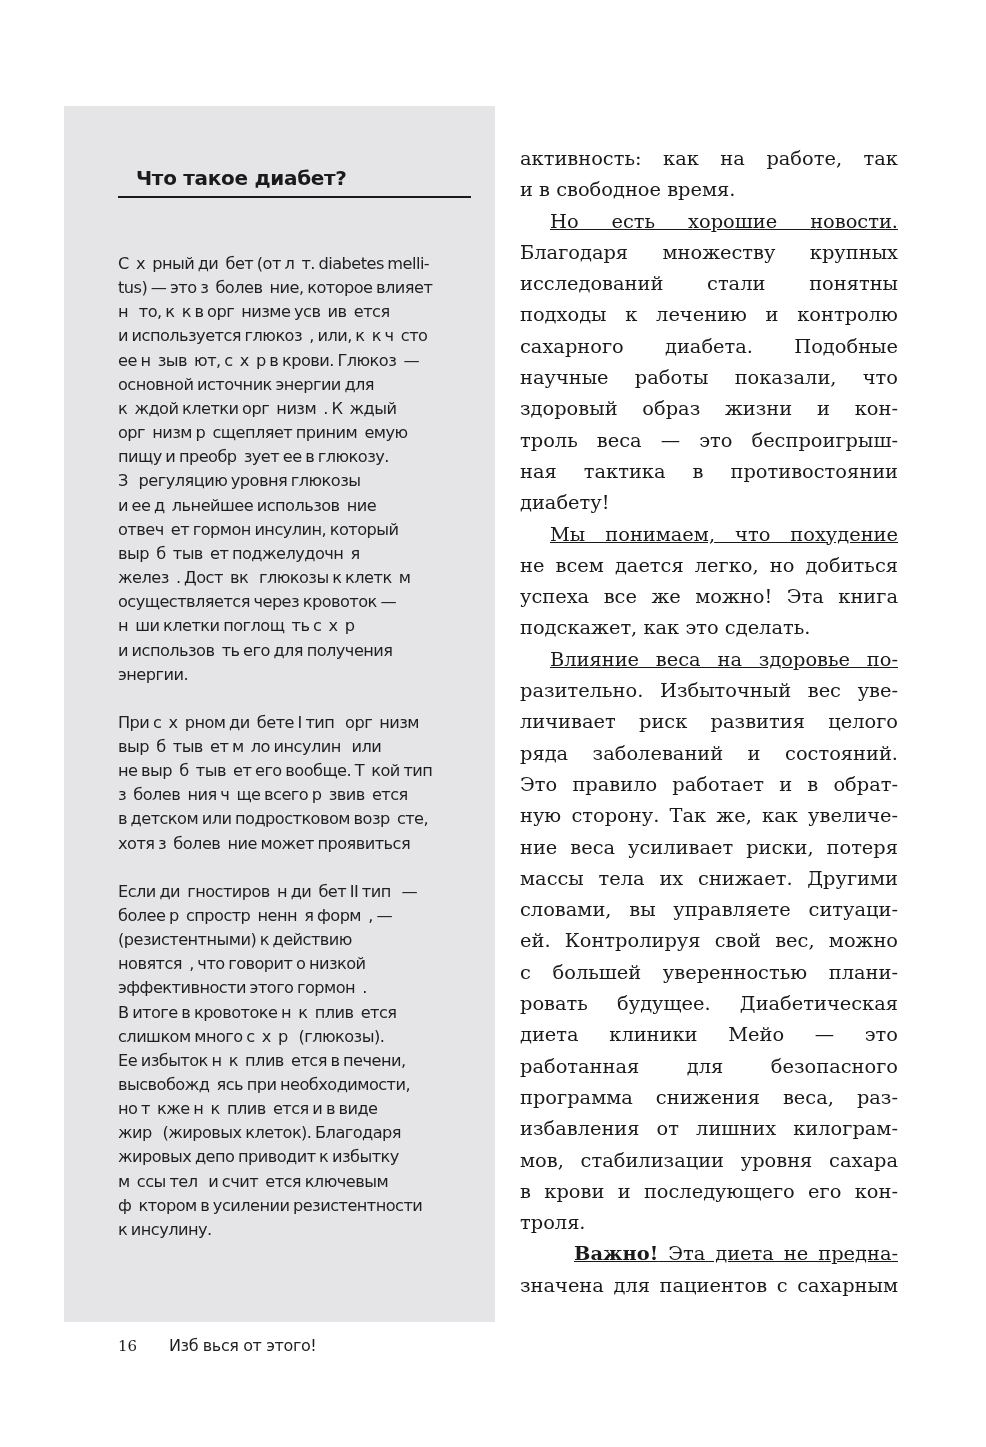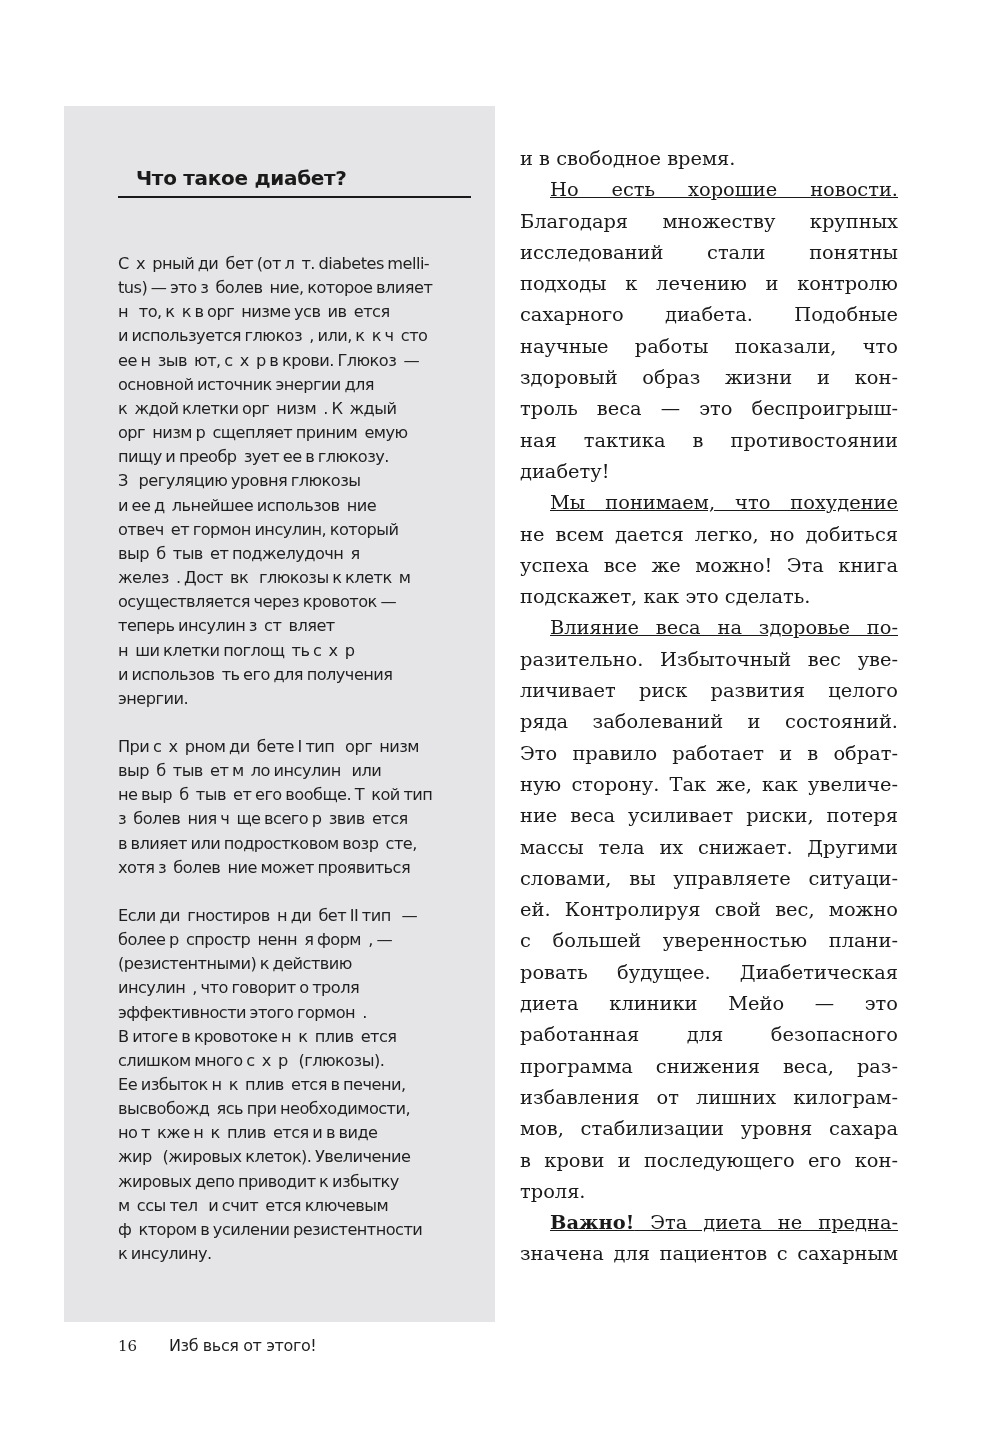"активность: как на работе, так" span.ln { html: none -> <span>активность: как на работе, так</span> }
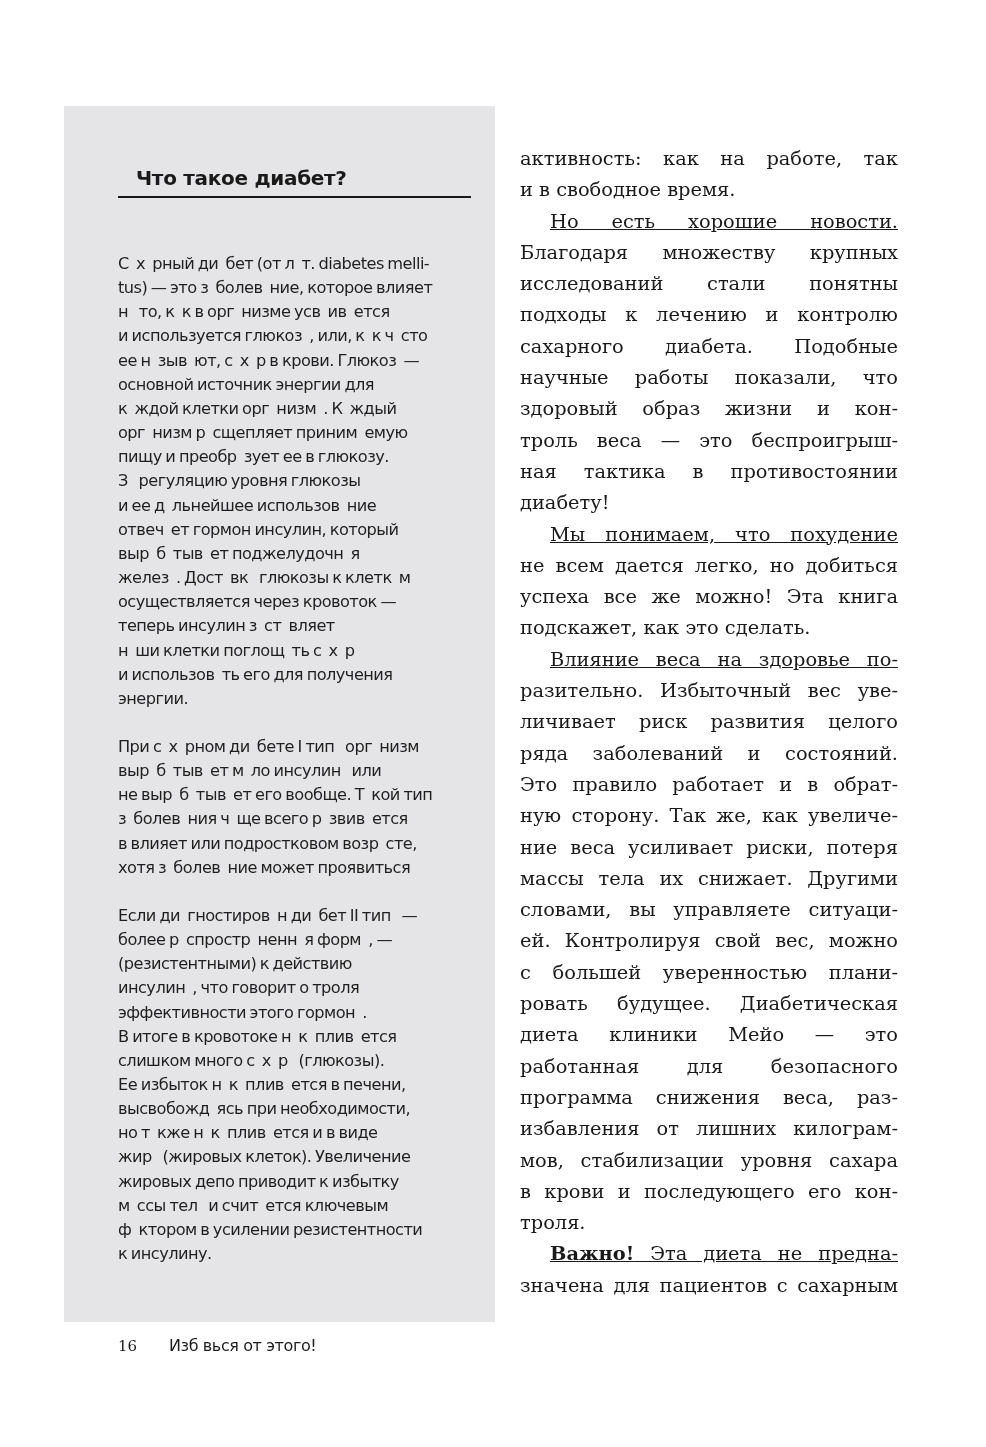"теперь инсулин з ст вляет" span.ln { html: <span>теперь инсулин з ст вляет</span> -> none }
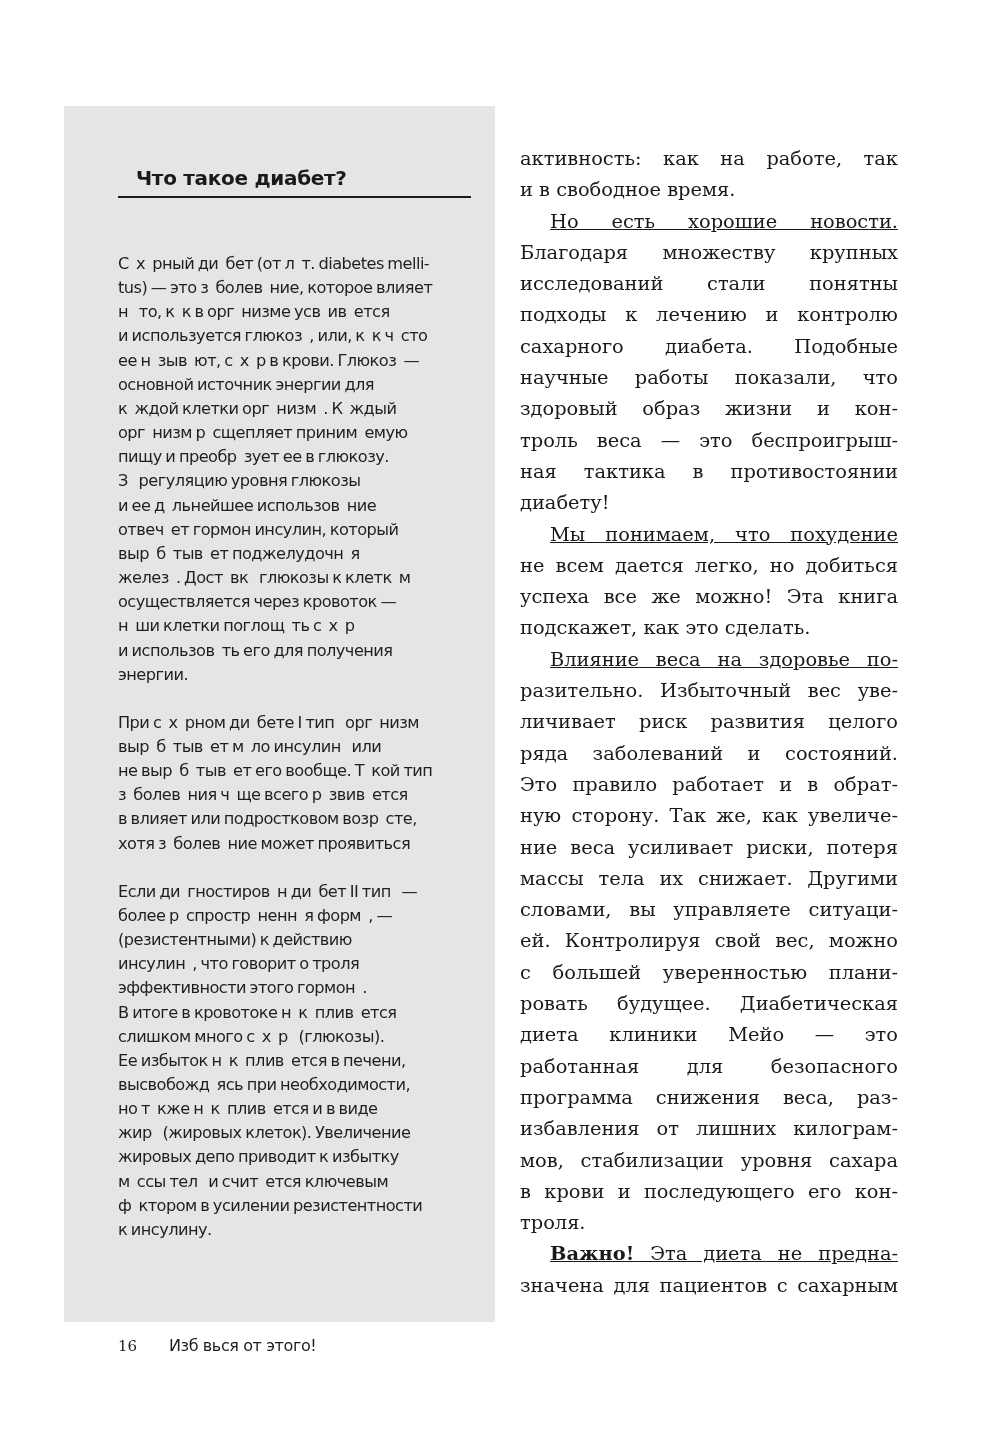"в влияет или подростковом возр" span.ln { text: влияет -> детском }
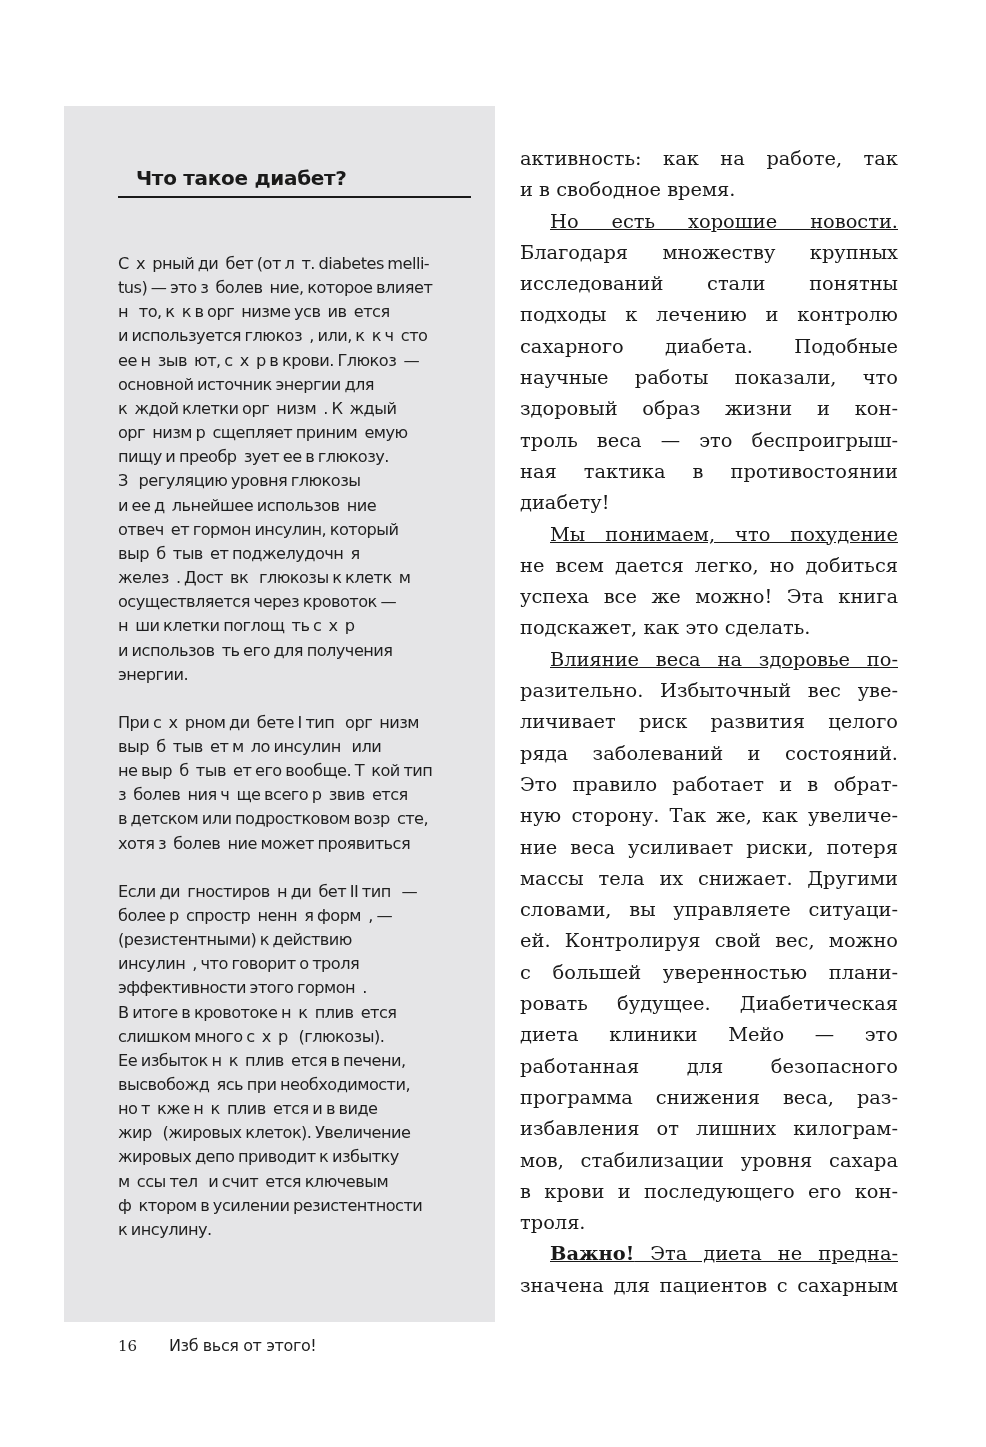"инсулин , что говорит о" span.ln { text: инсулин  , что говорит о троля -> новятся  , что говорит о низкой }
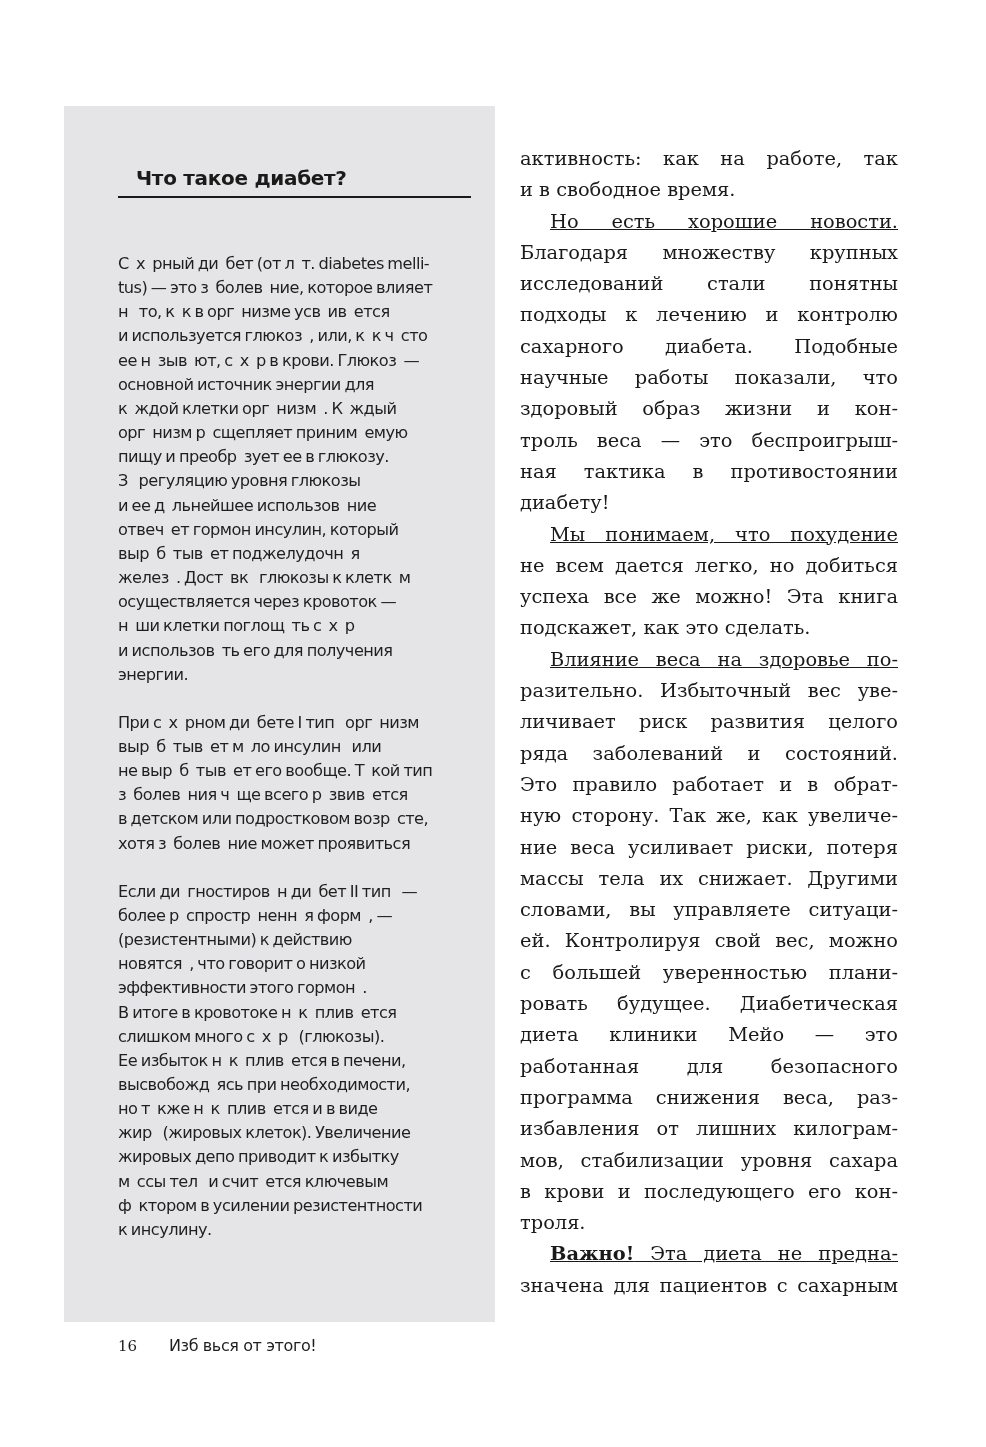"жир (жировых клеток). Увеличение" span.ln { text: Увеличение -> Благодаря }
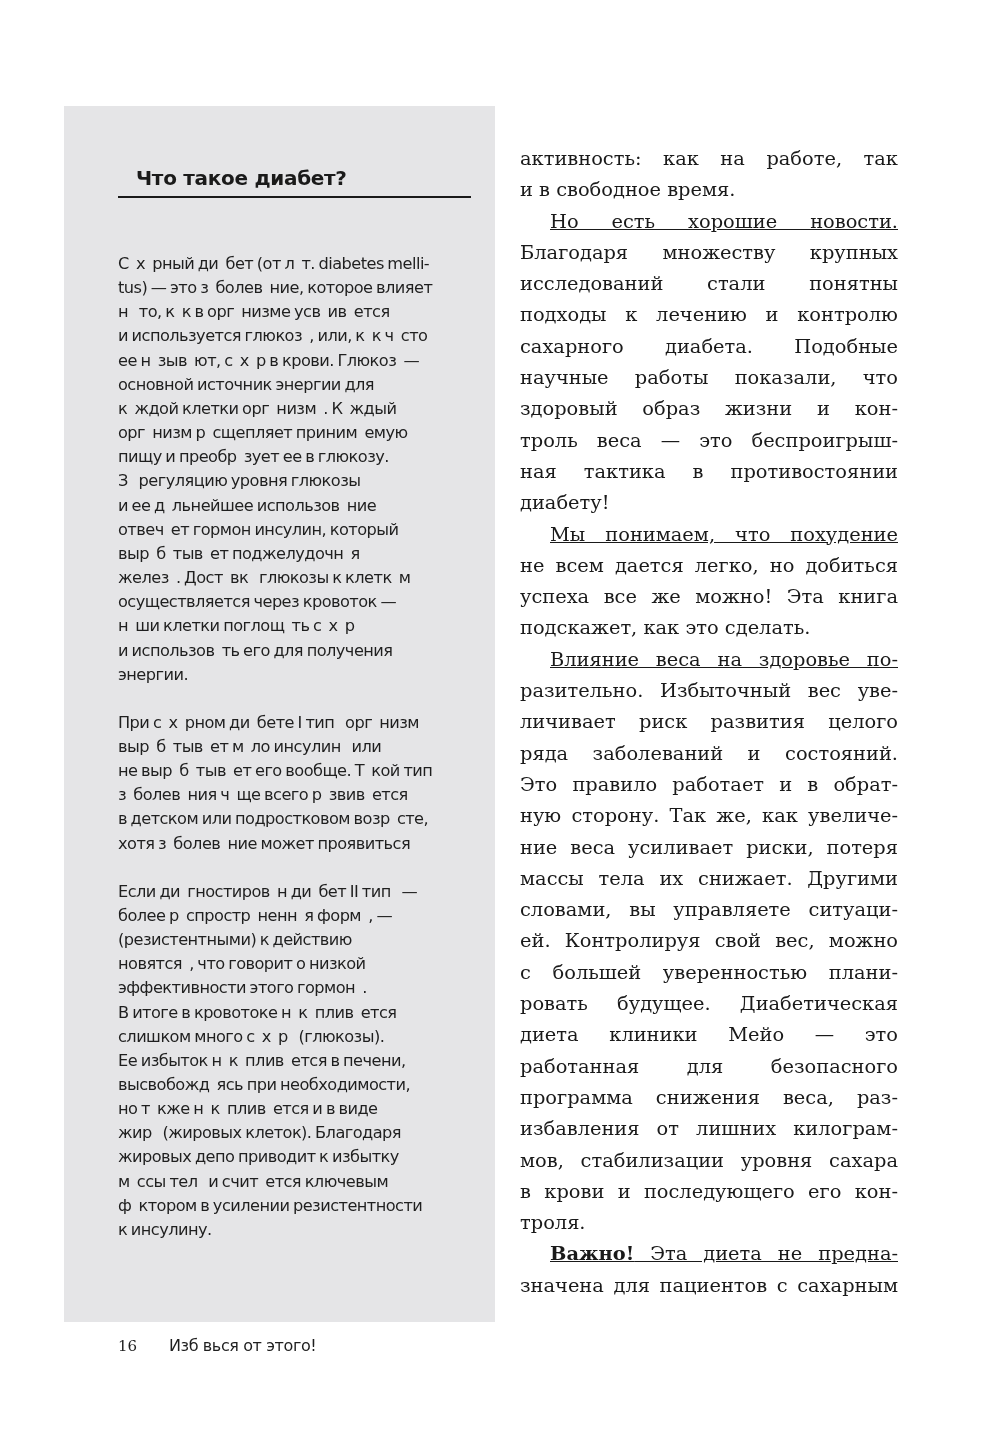"Важно!" .main-col b { margin-left: none -> 24px }
